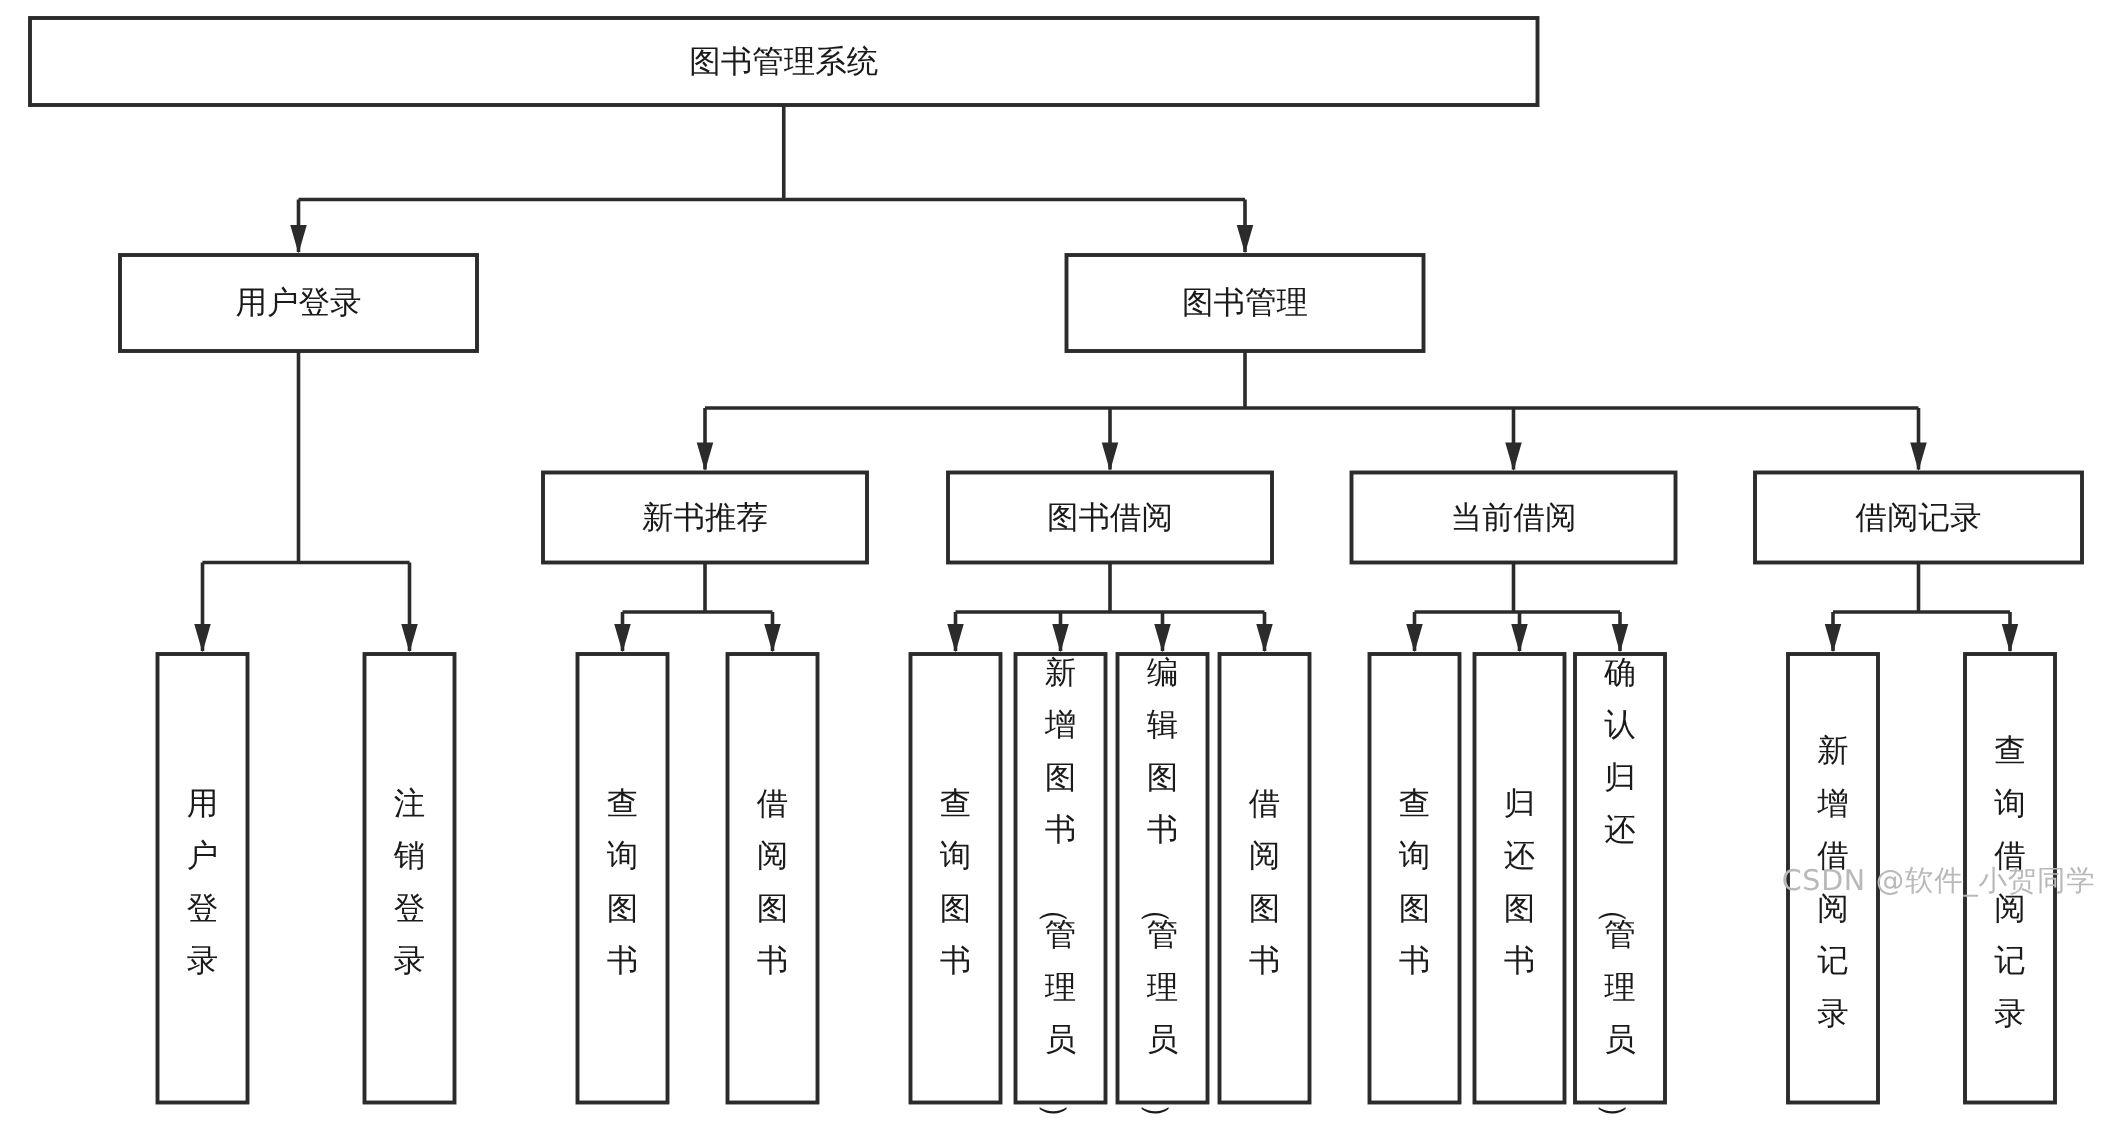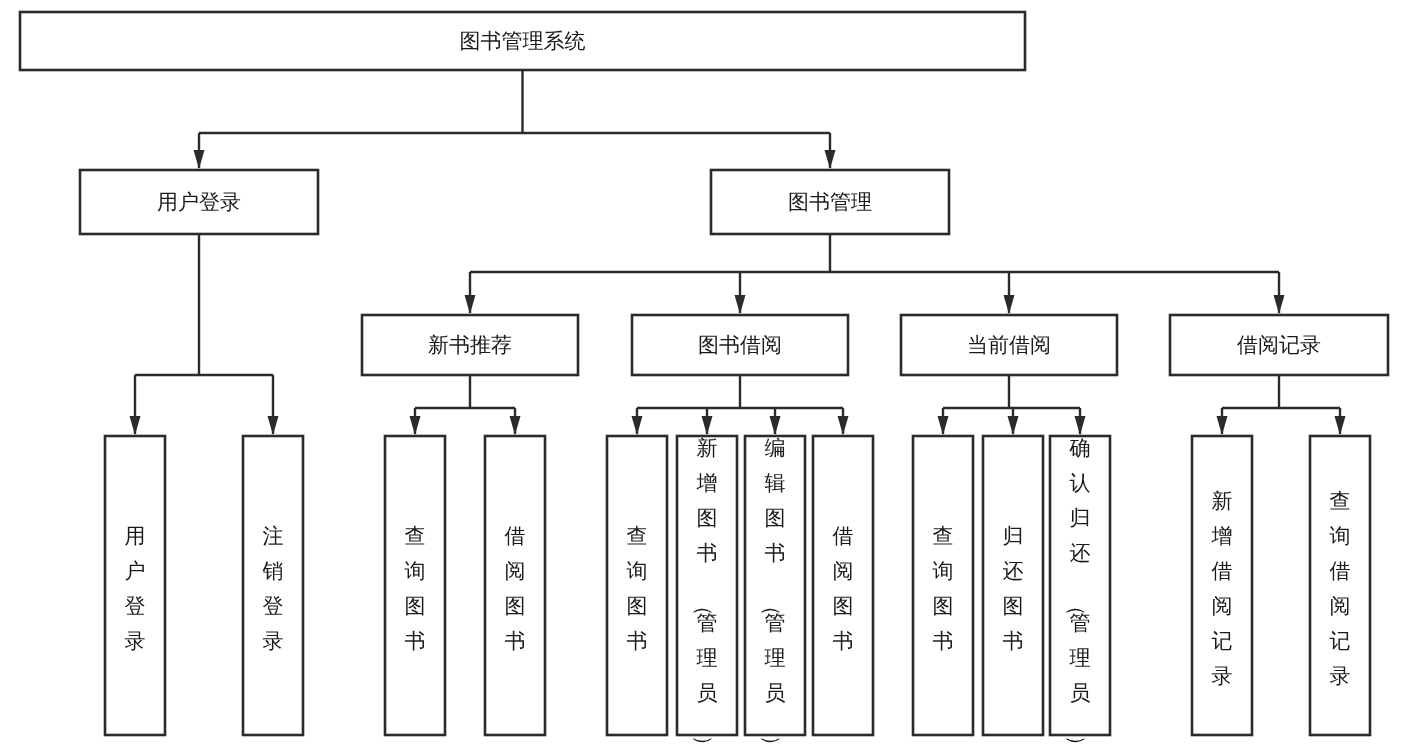"CSDN @软件_小贺同学" div.watermark { html: none -> <div>CSDN @软件_小贺同学</div> }
